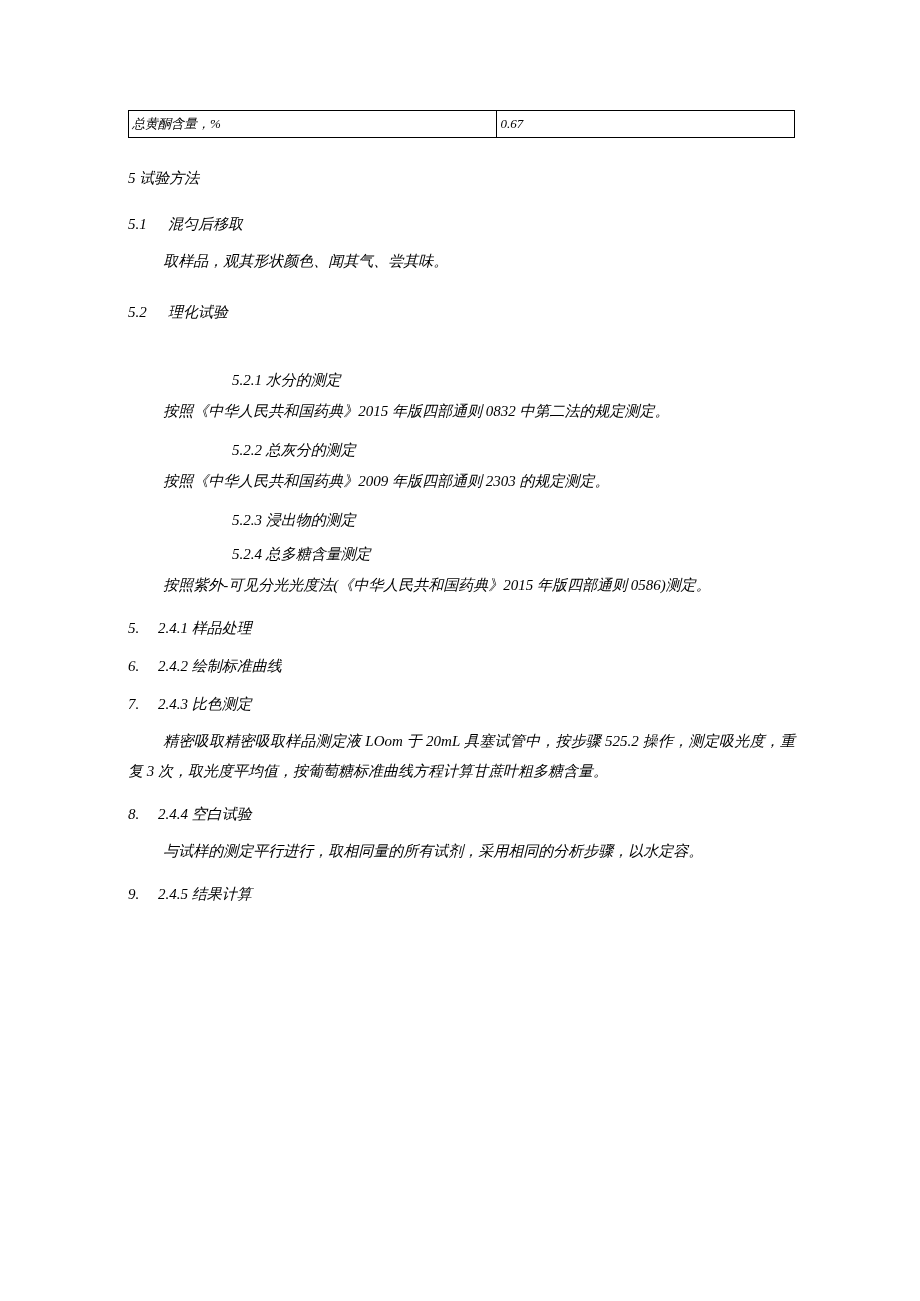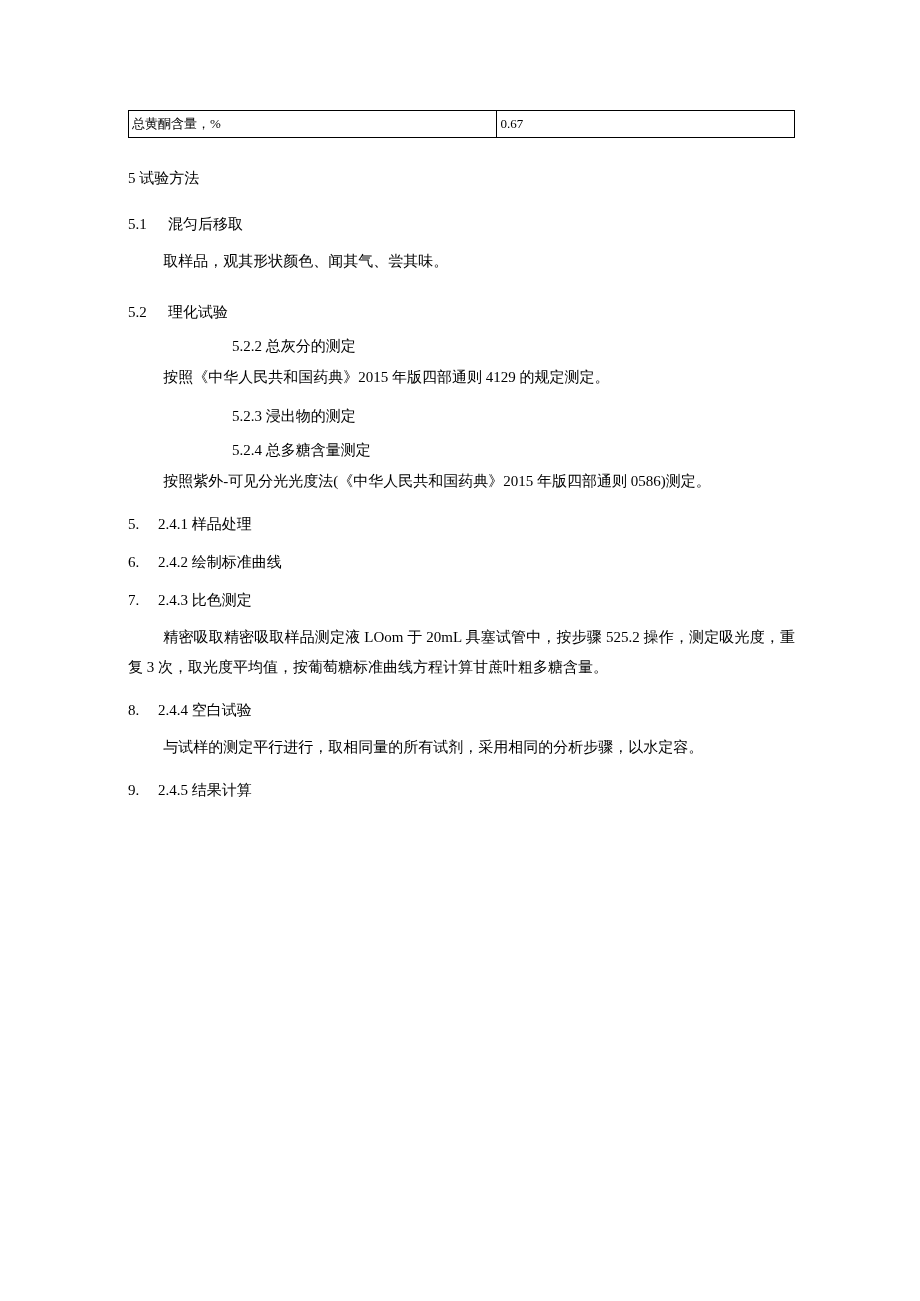"总黄酮含量，%" * { font-style: none -> italic }
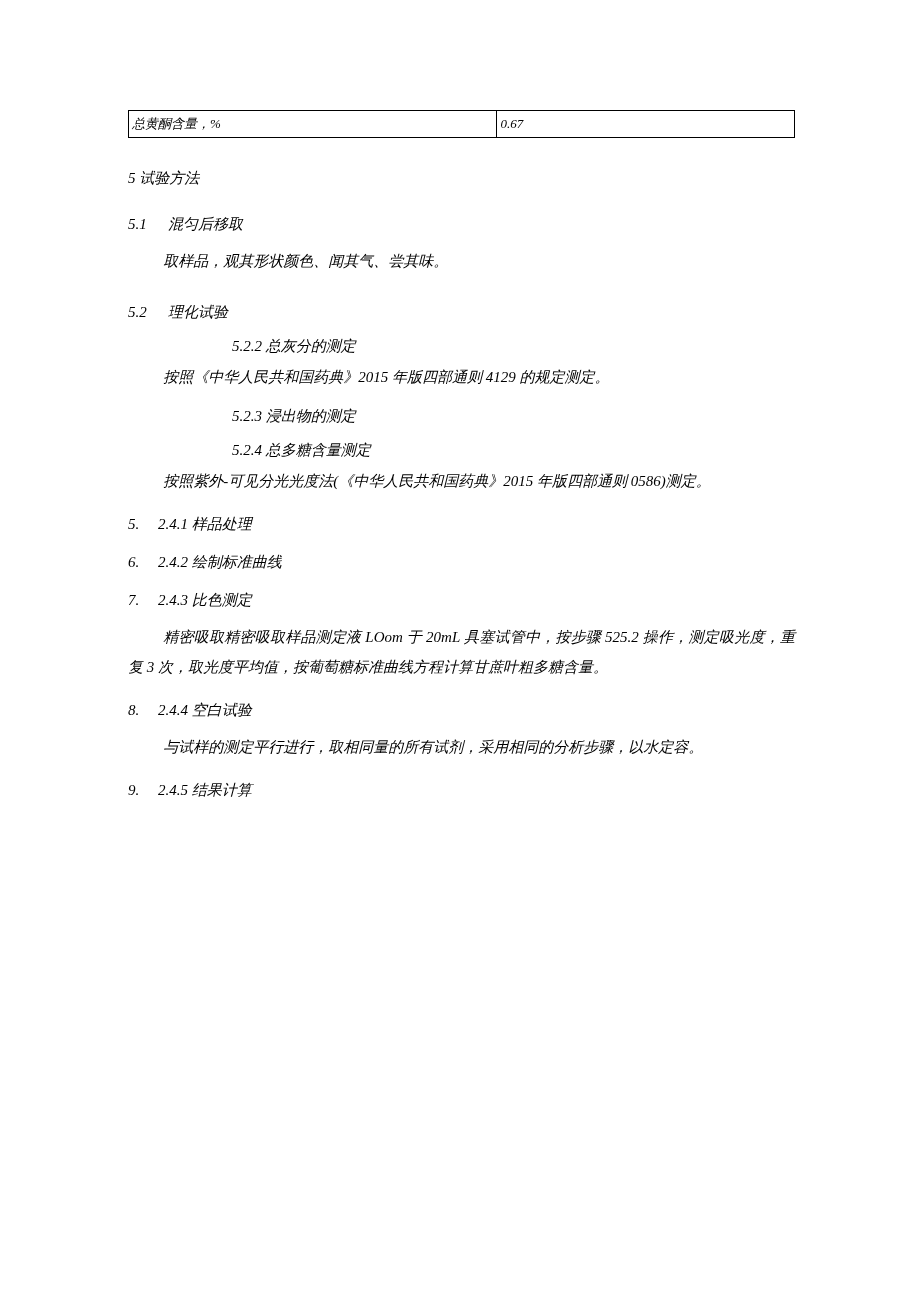"5.2.1 水分的测定" div.h-indent { html: none -> <div>5.2.1 水分的测定</div> }
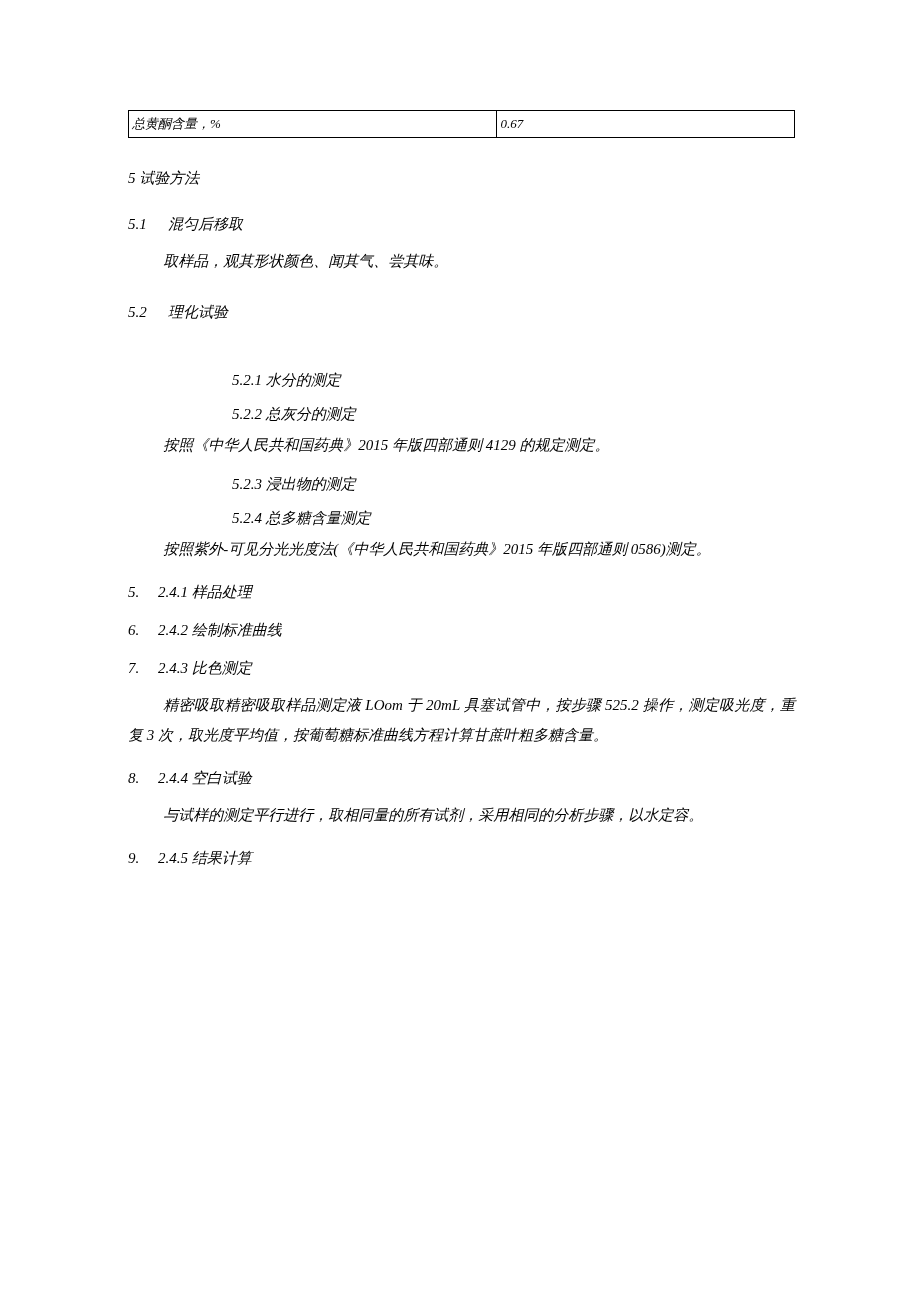"按照《中华人民共和国药典》2015 年版四部通则 0832 中第二法的规定测定。" div.para { html: none -> <div>按照《中华人民共和国药典》2015 年版四部通则 0832 中第二法的规定测定。</div> }
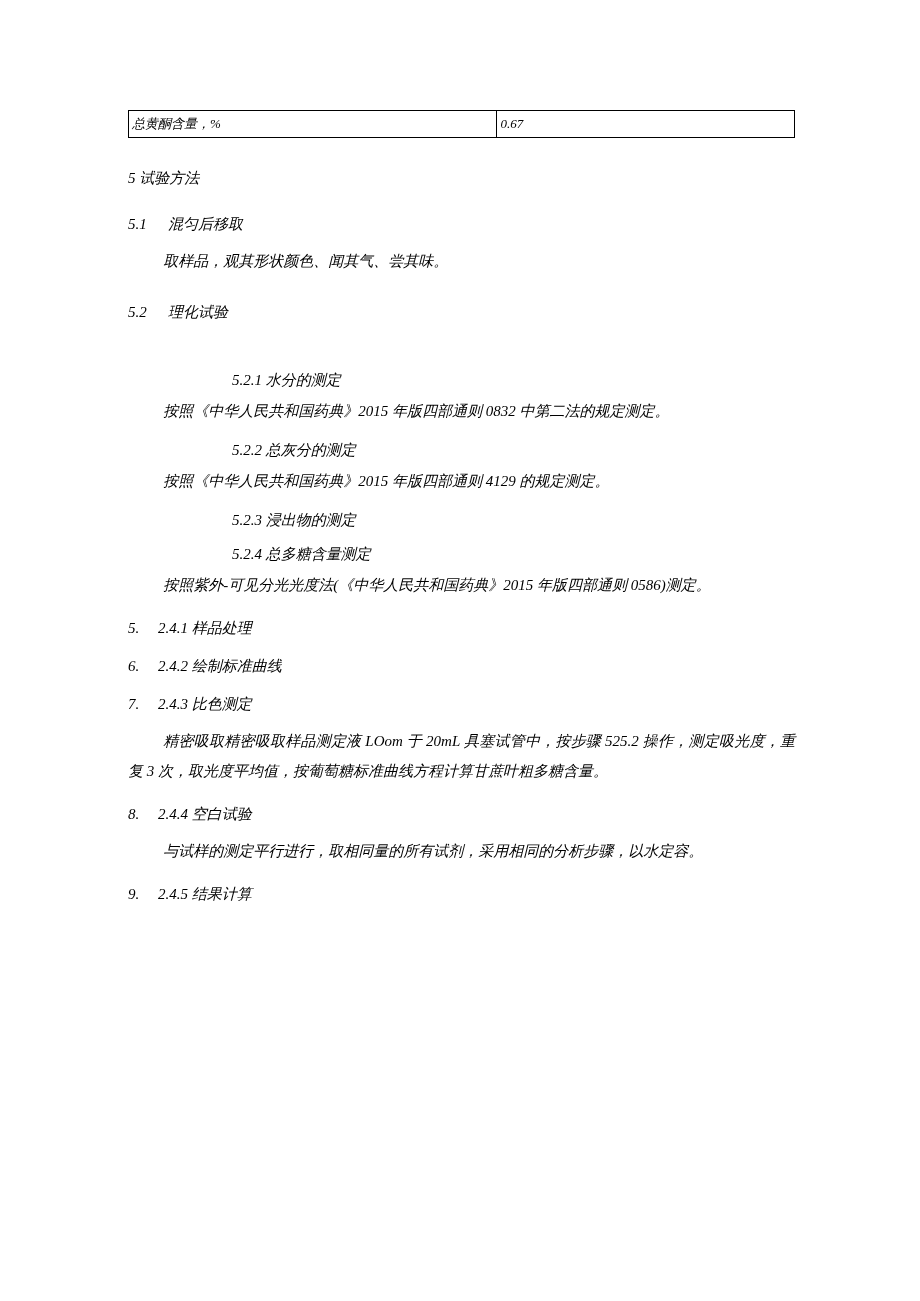"按照《中华人民共和国药典》2015 年版四部通则 4129 的规定测定。" div.para { text: 2015 年版四部通则 4129 -> 2009 年版四部通则 2303 }
